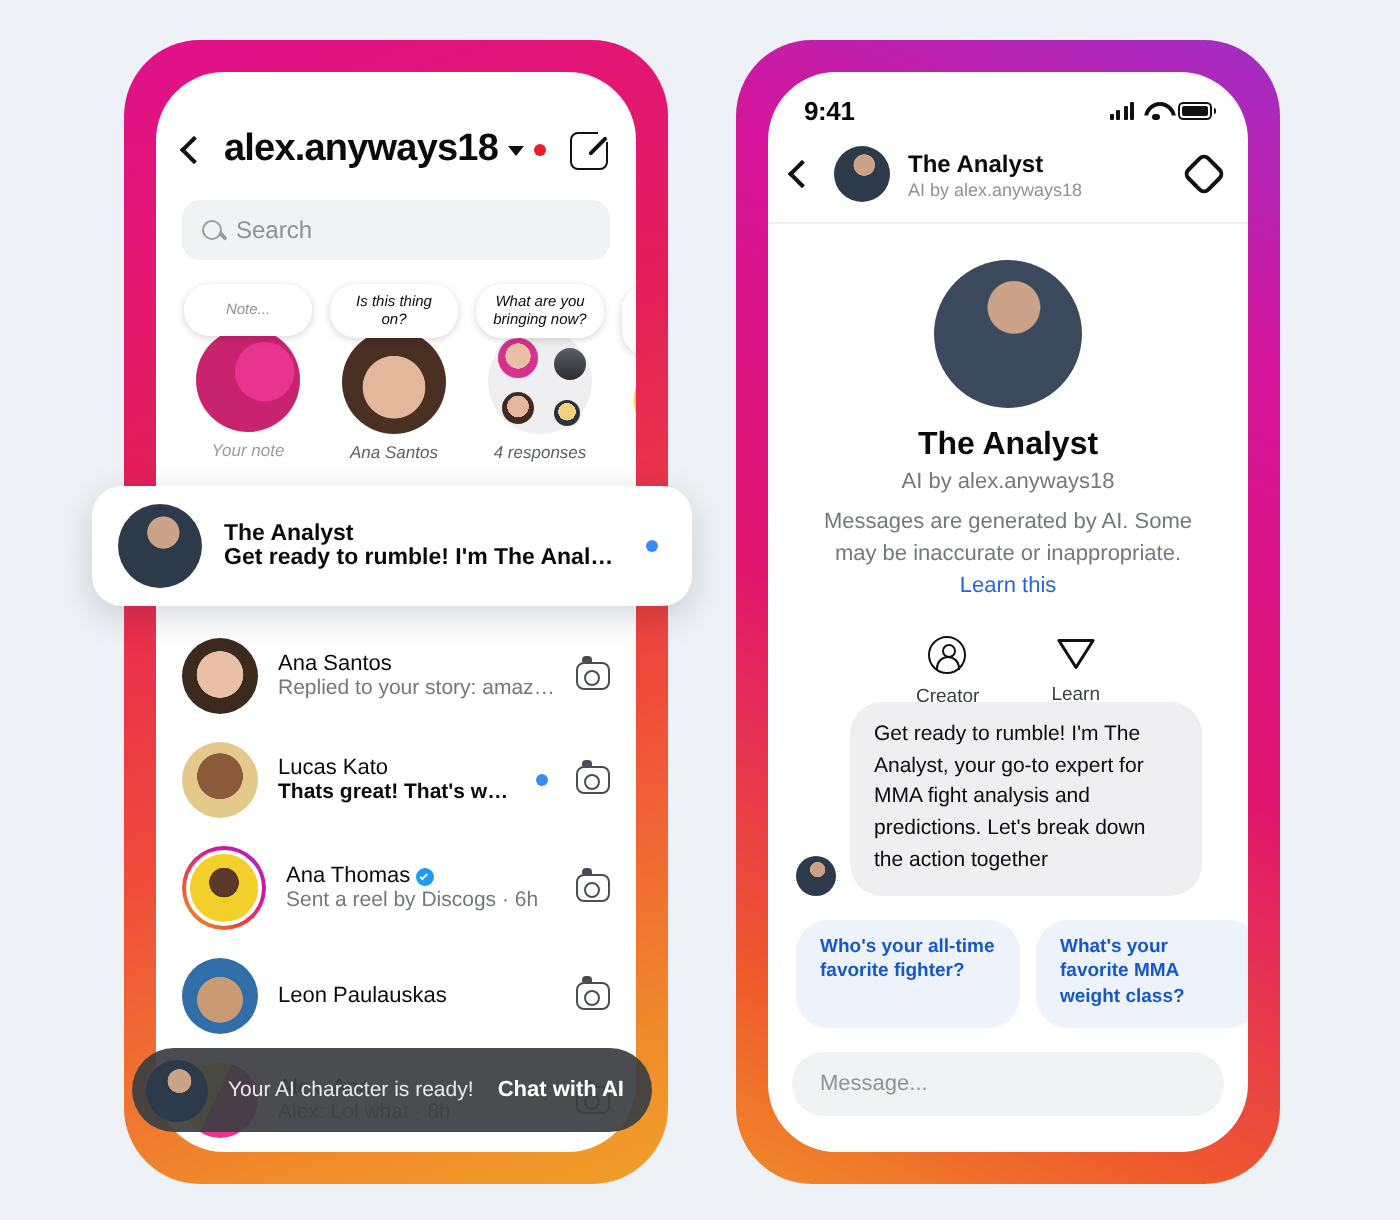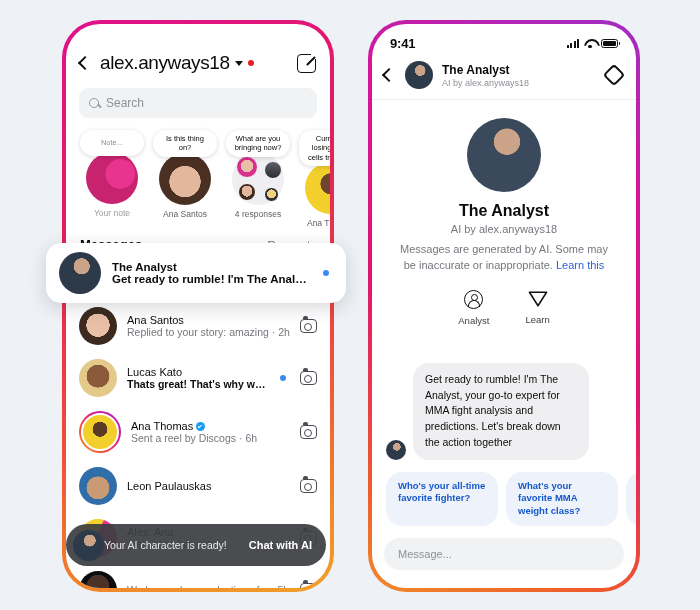"9:41" .phone { padding: 4px -> 16px }
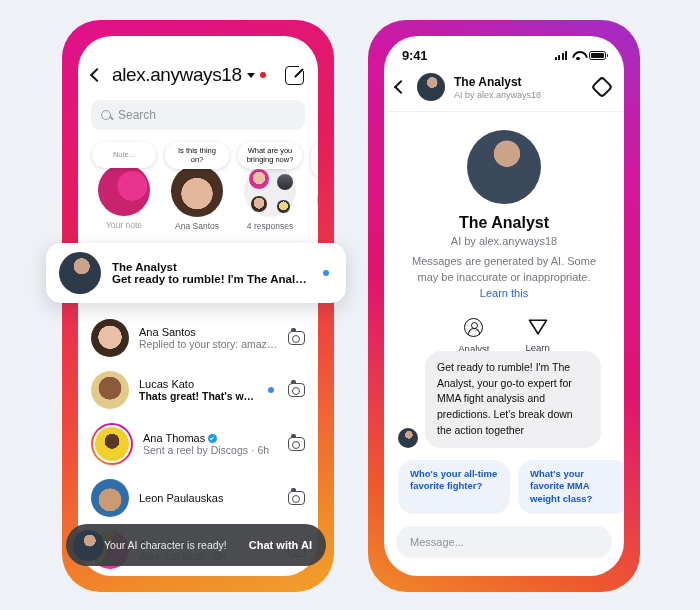"alex.anyways18" .username { font-weight: 400 -> 700 }
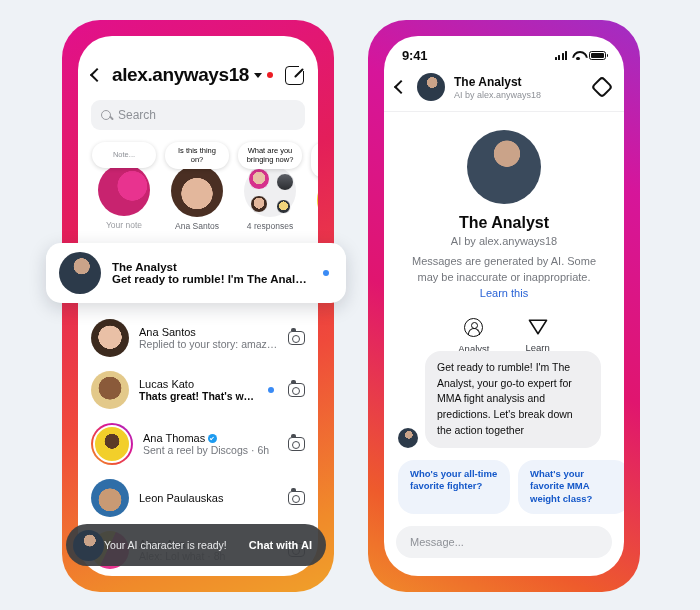"Note..." .note-cell { font-style: none -> italic }
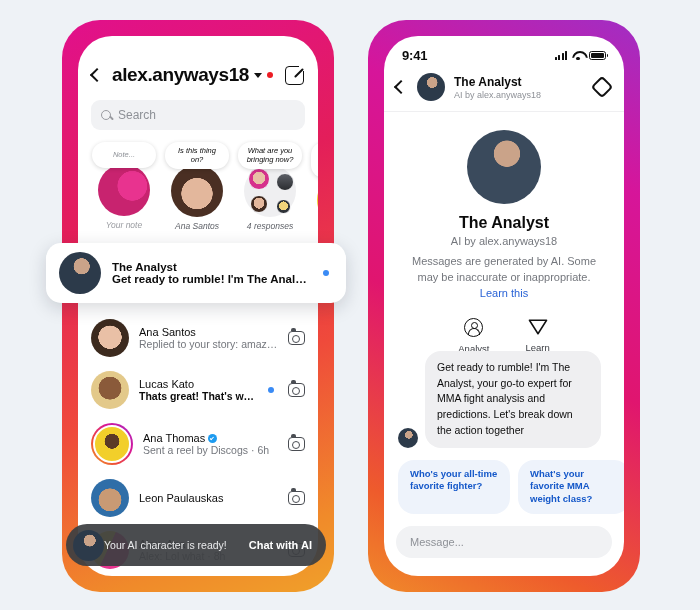"Analyst" div.lbl { text: Analyst -> Creator }
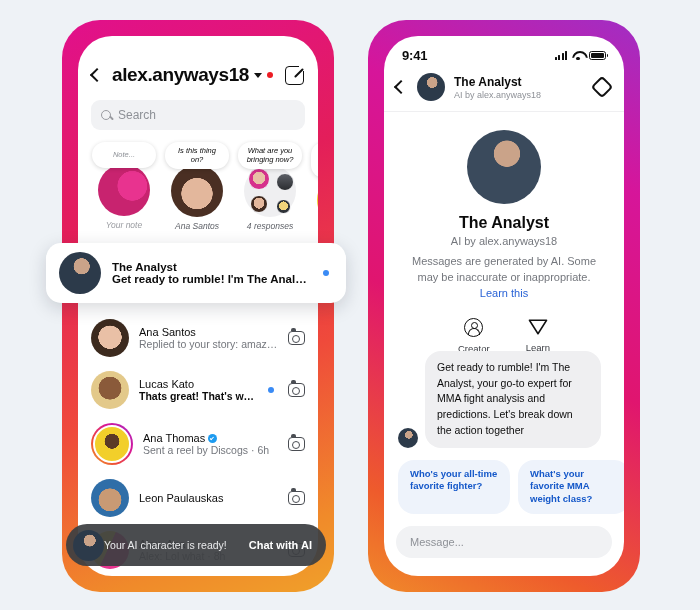"Your AI character is ready!" #ai-toast { gap: none -> 10px }
